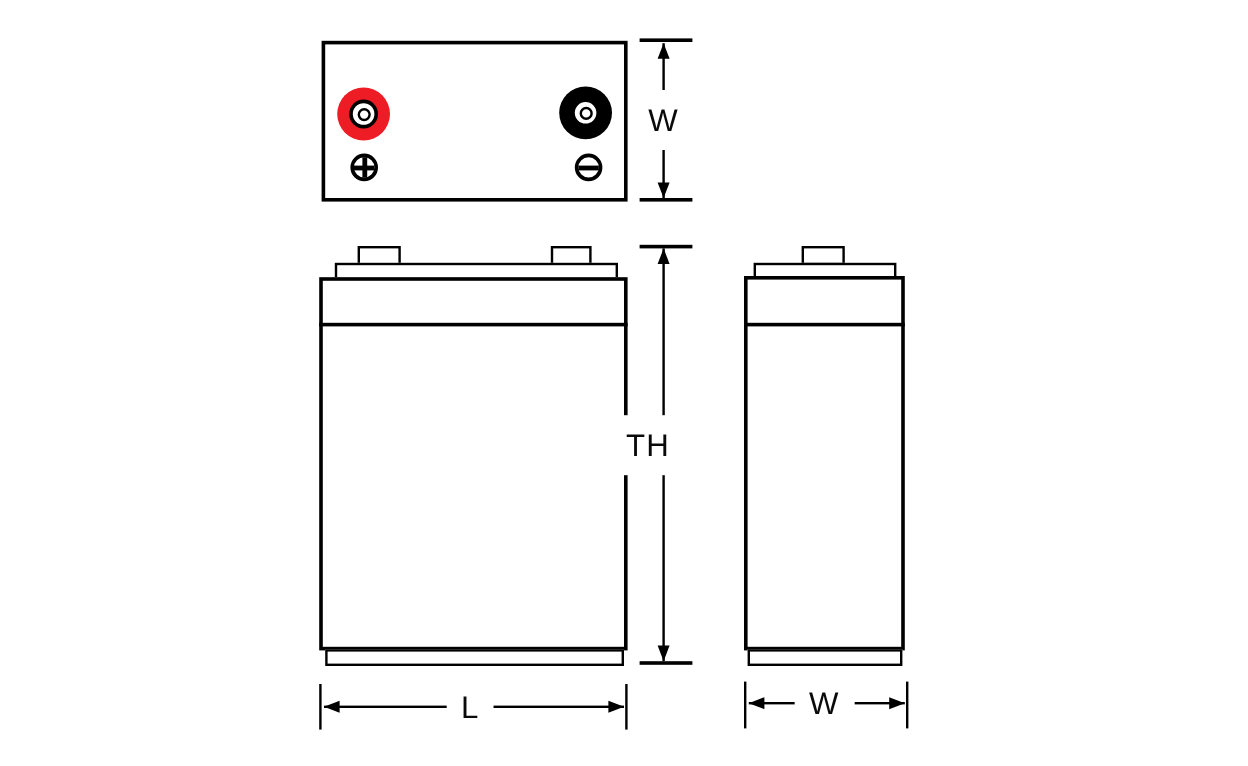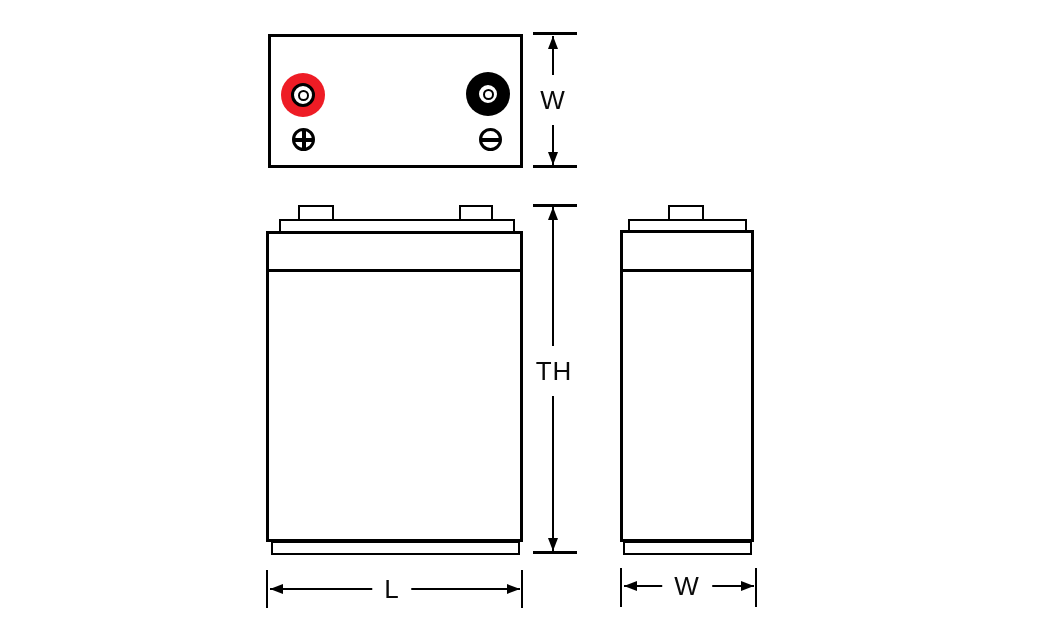"TH" div.dim-label { left: 554px -> 540px }
